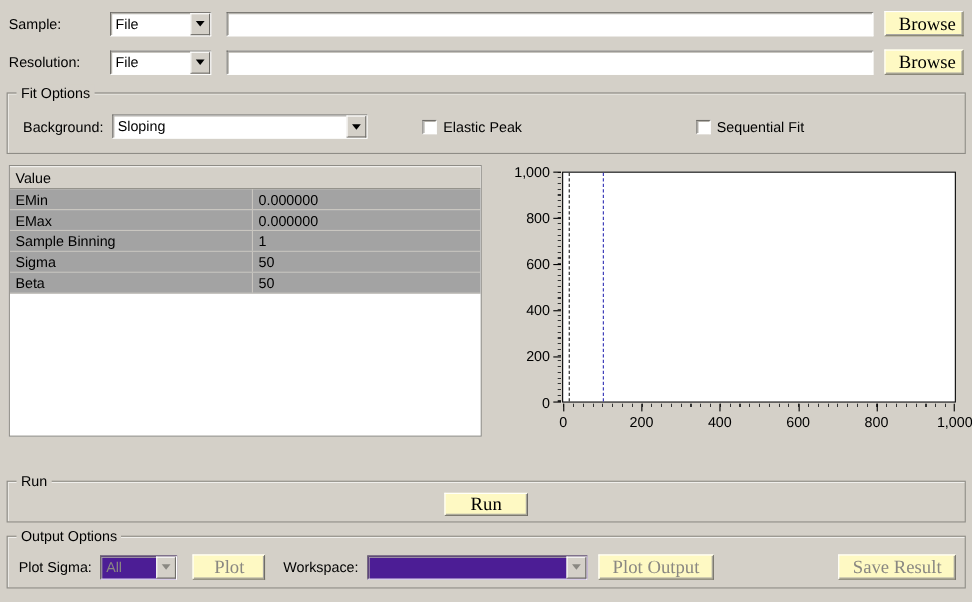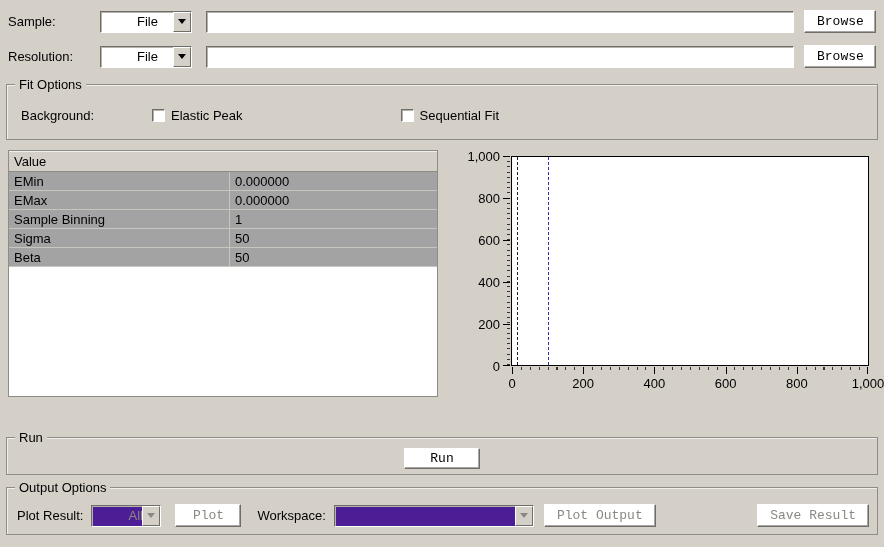"File" .combo { padding-left: 32px -> none }
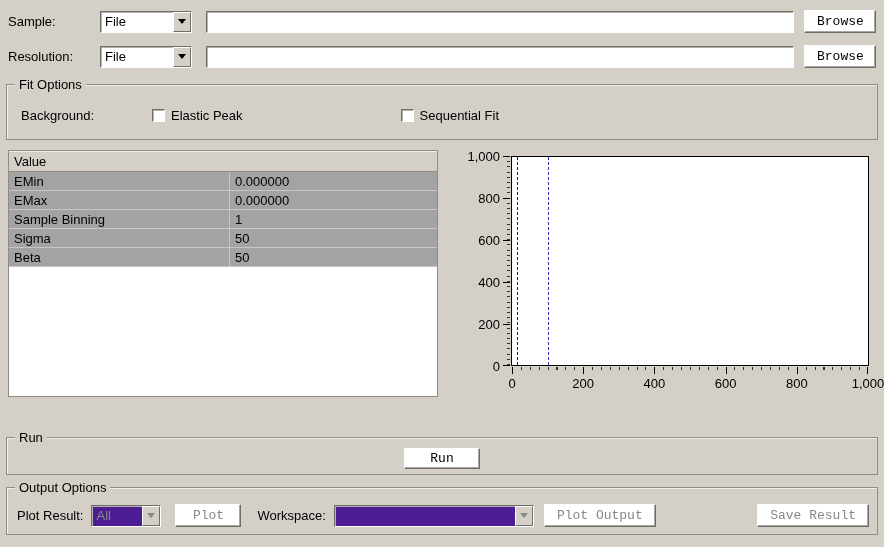"Browse" .btn { background: #ffffff -> #fef9c3; font-family: Liberation Mono, monospace -> Liberation Serif, serif; font-size: 13px -> 17px }
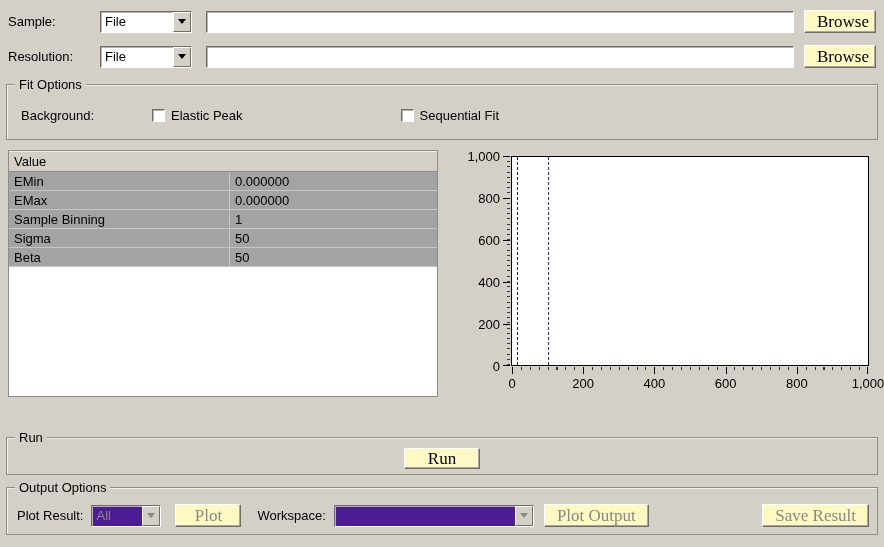"Sloping" div.combo { html: none -> <div> <span>Sloping</span> <span> <i></i> </span> </div> }
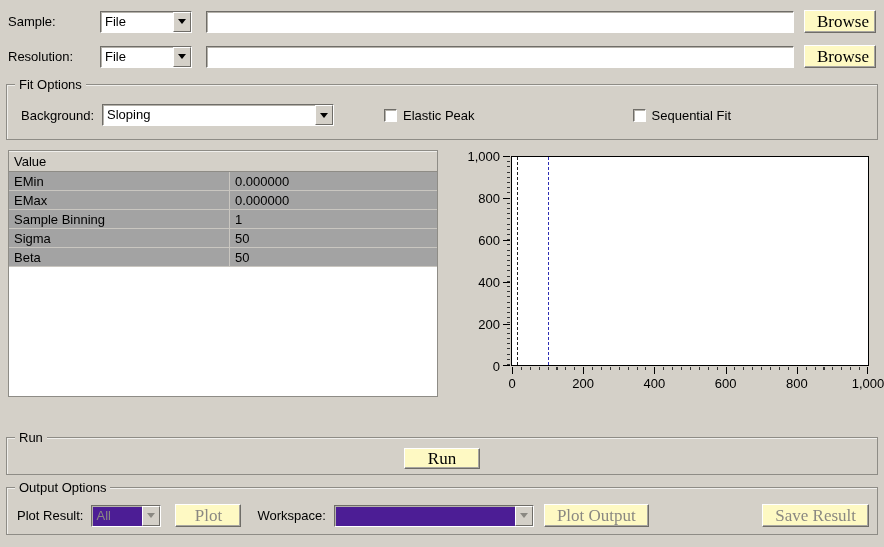"Plot Result:" span { text: Result -> Sigma }
